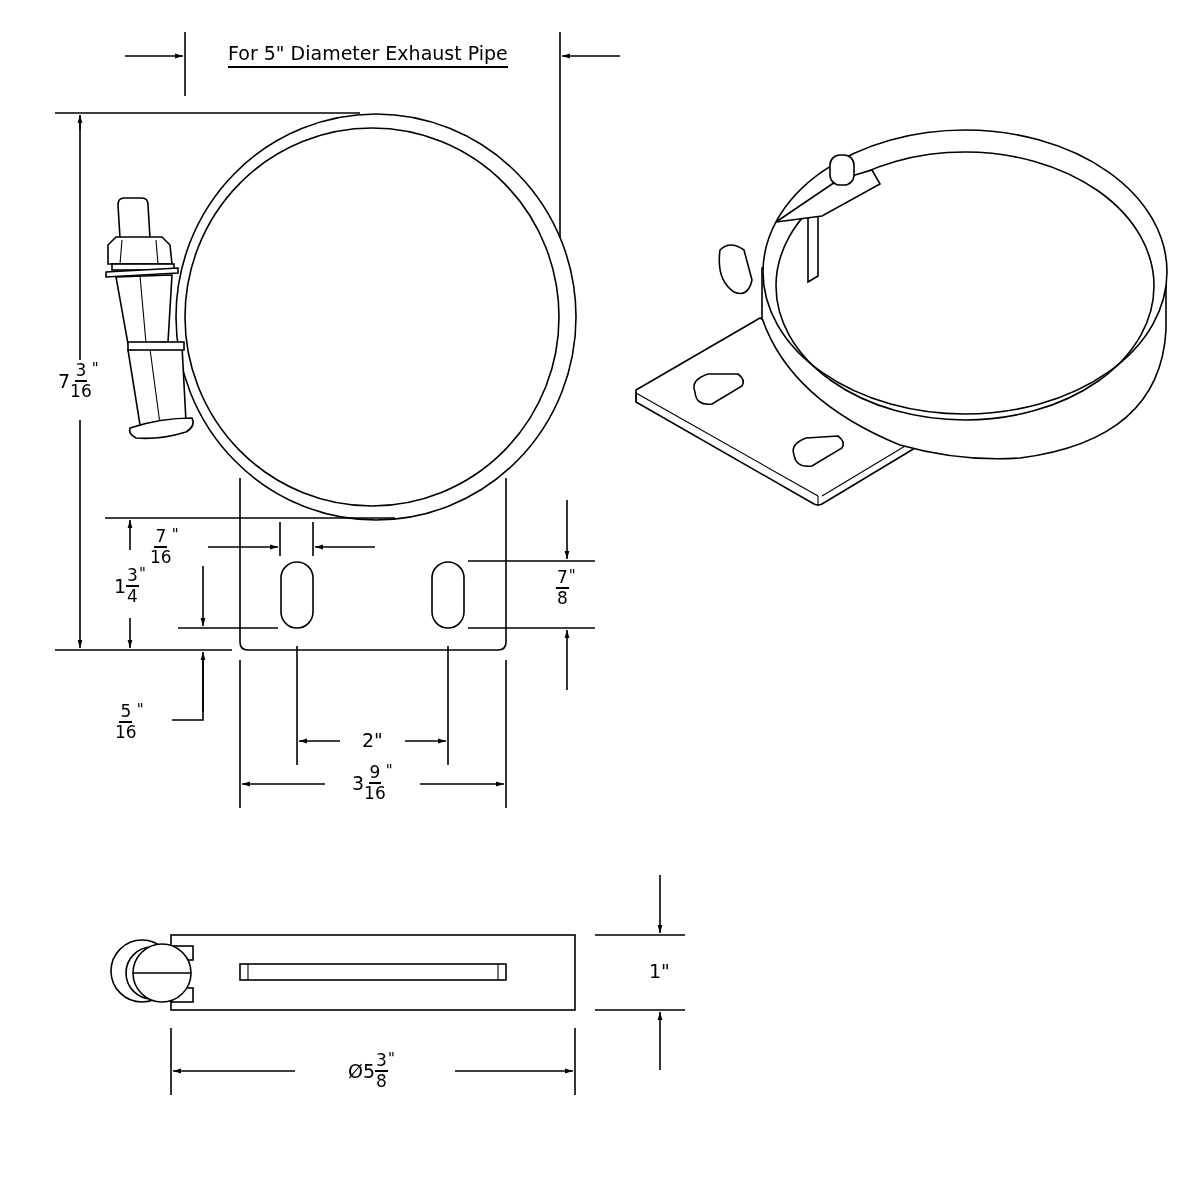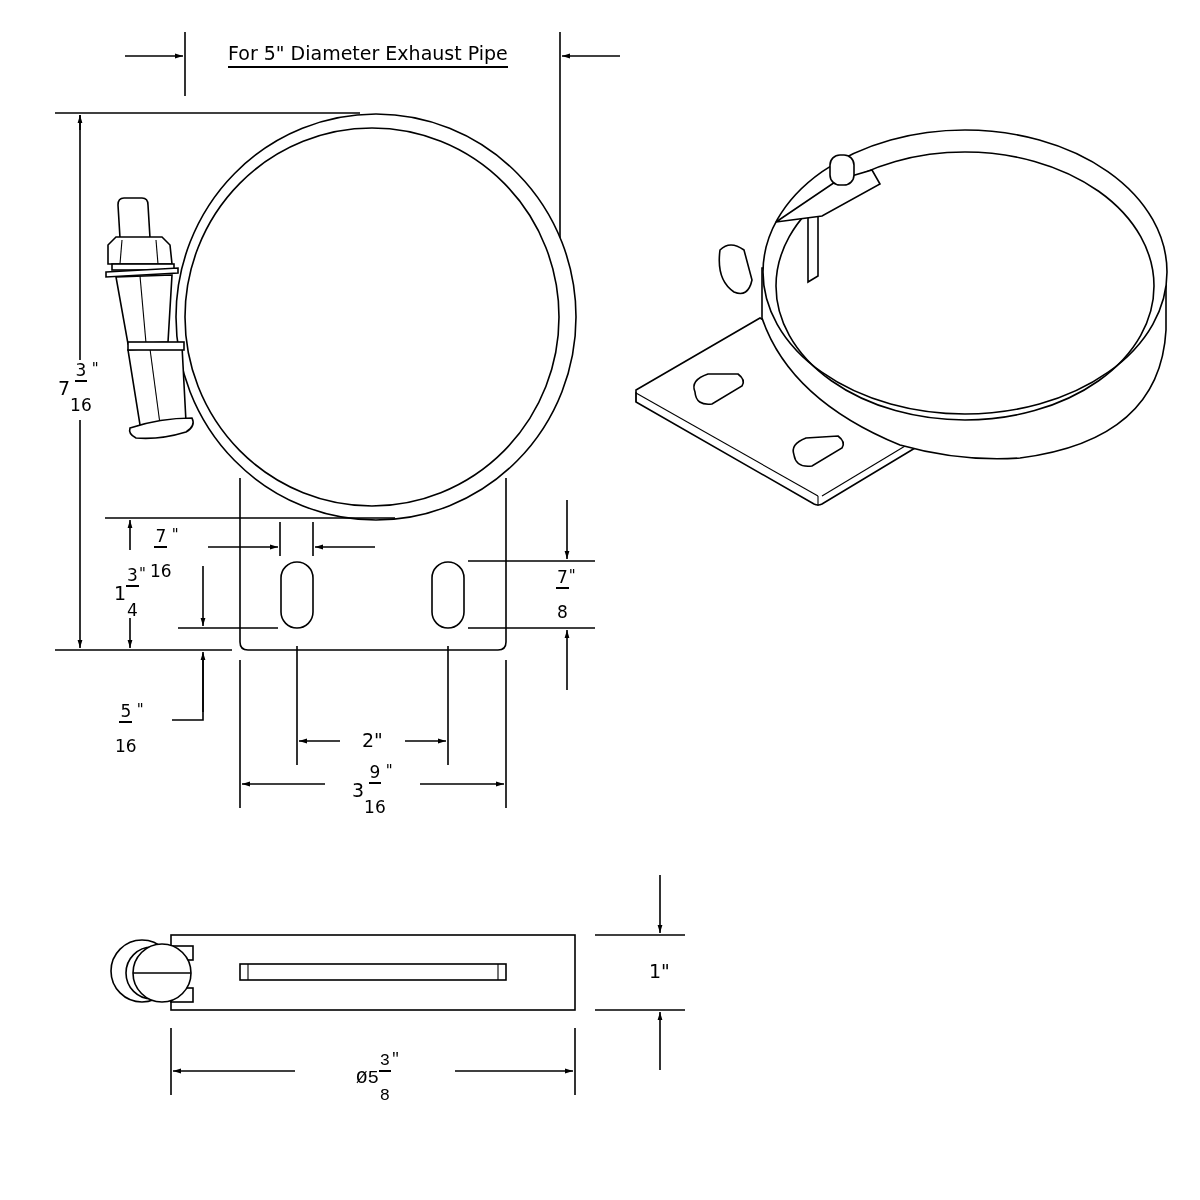"16" .frac .den { padding-top: 15px -> 1px }
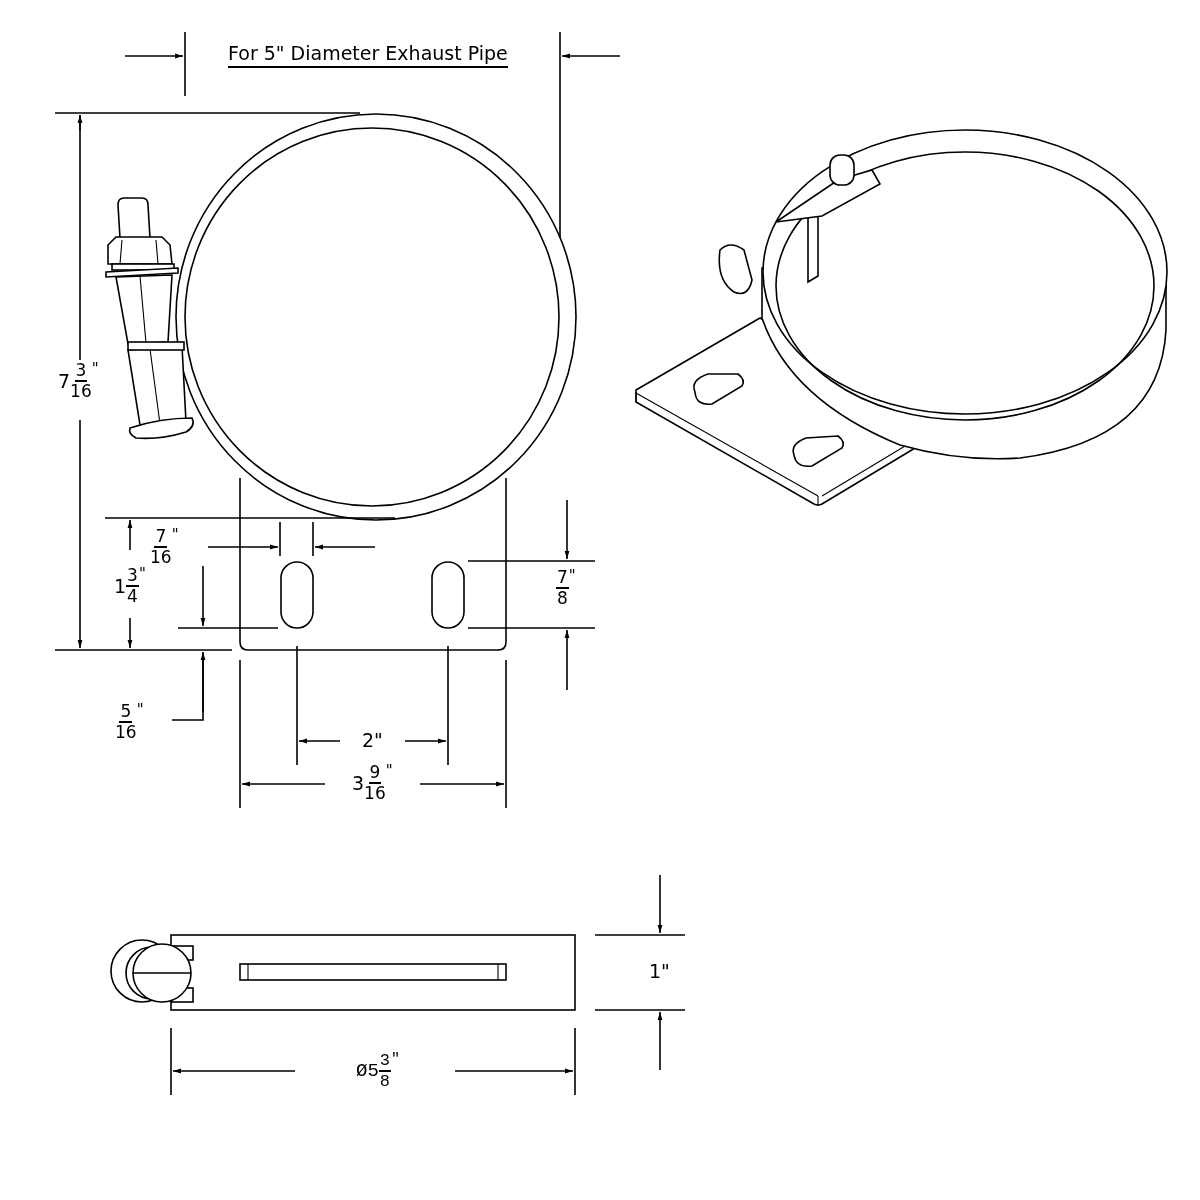"Ø5" div.lbl { font-family: Liberation Mono, monospace -> none; left: 356px -> 348px }
